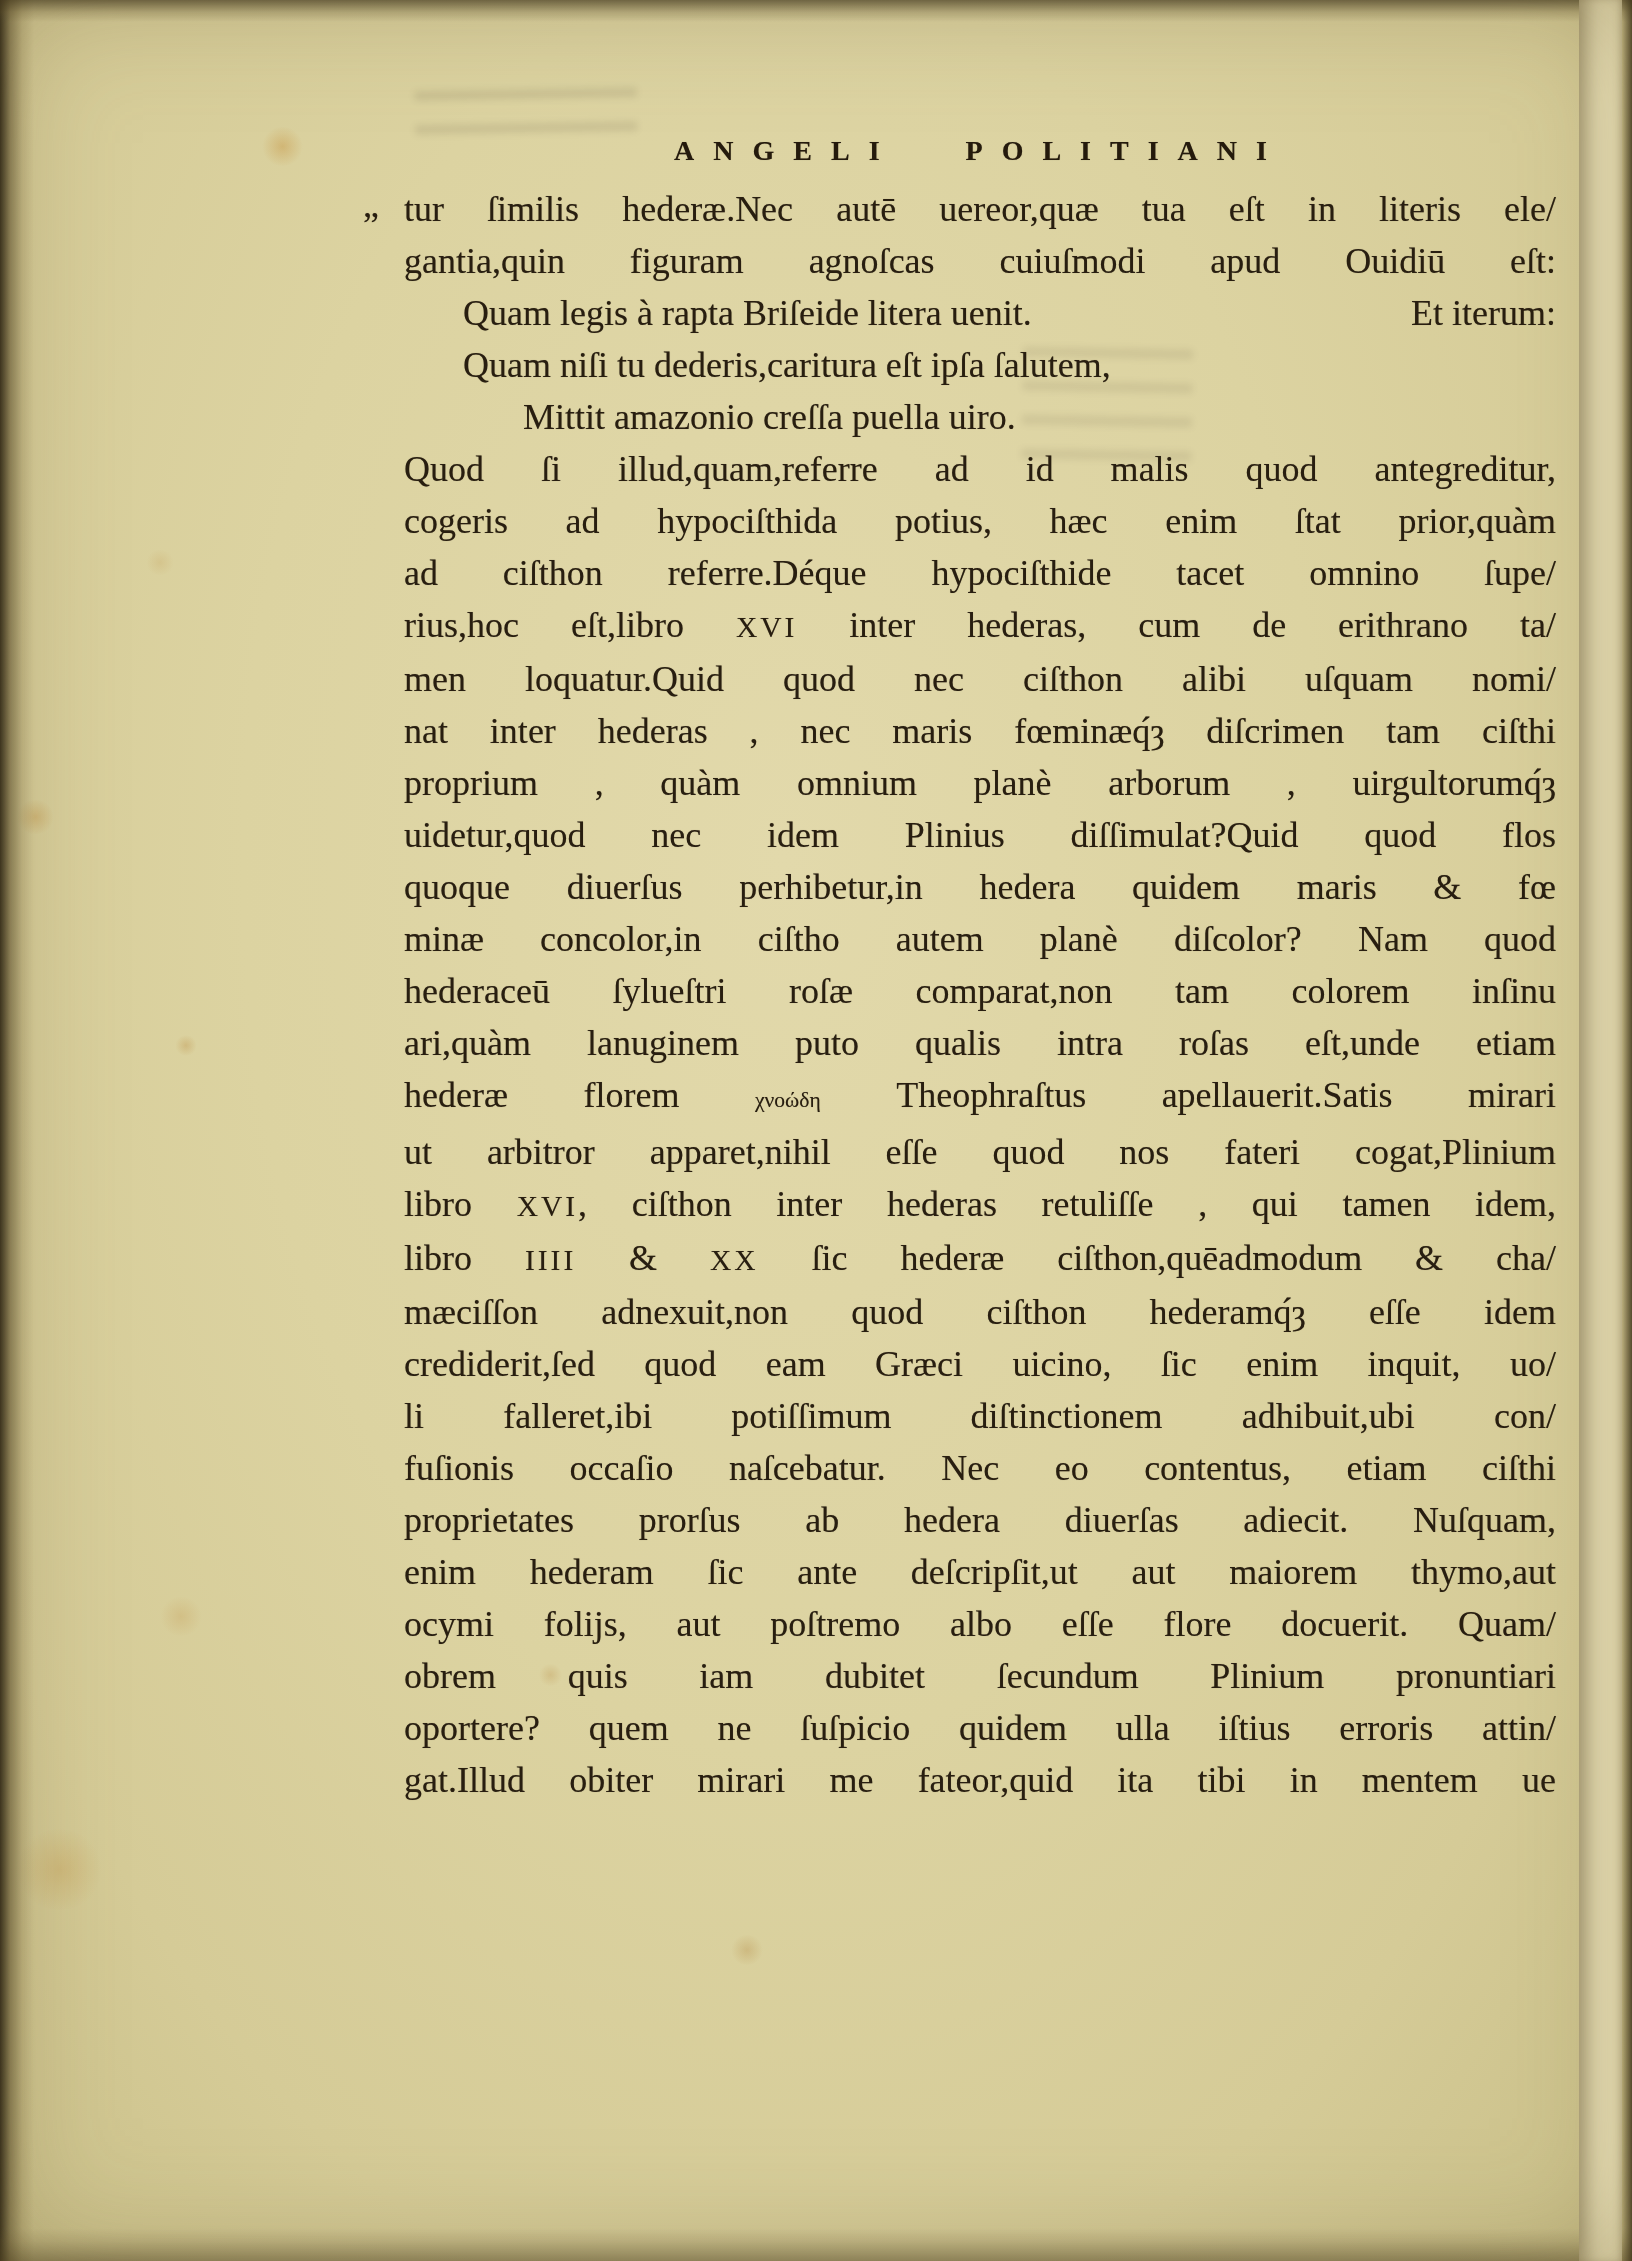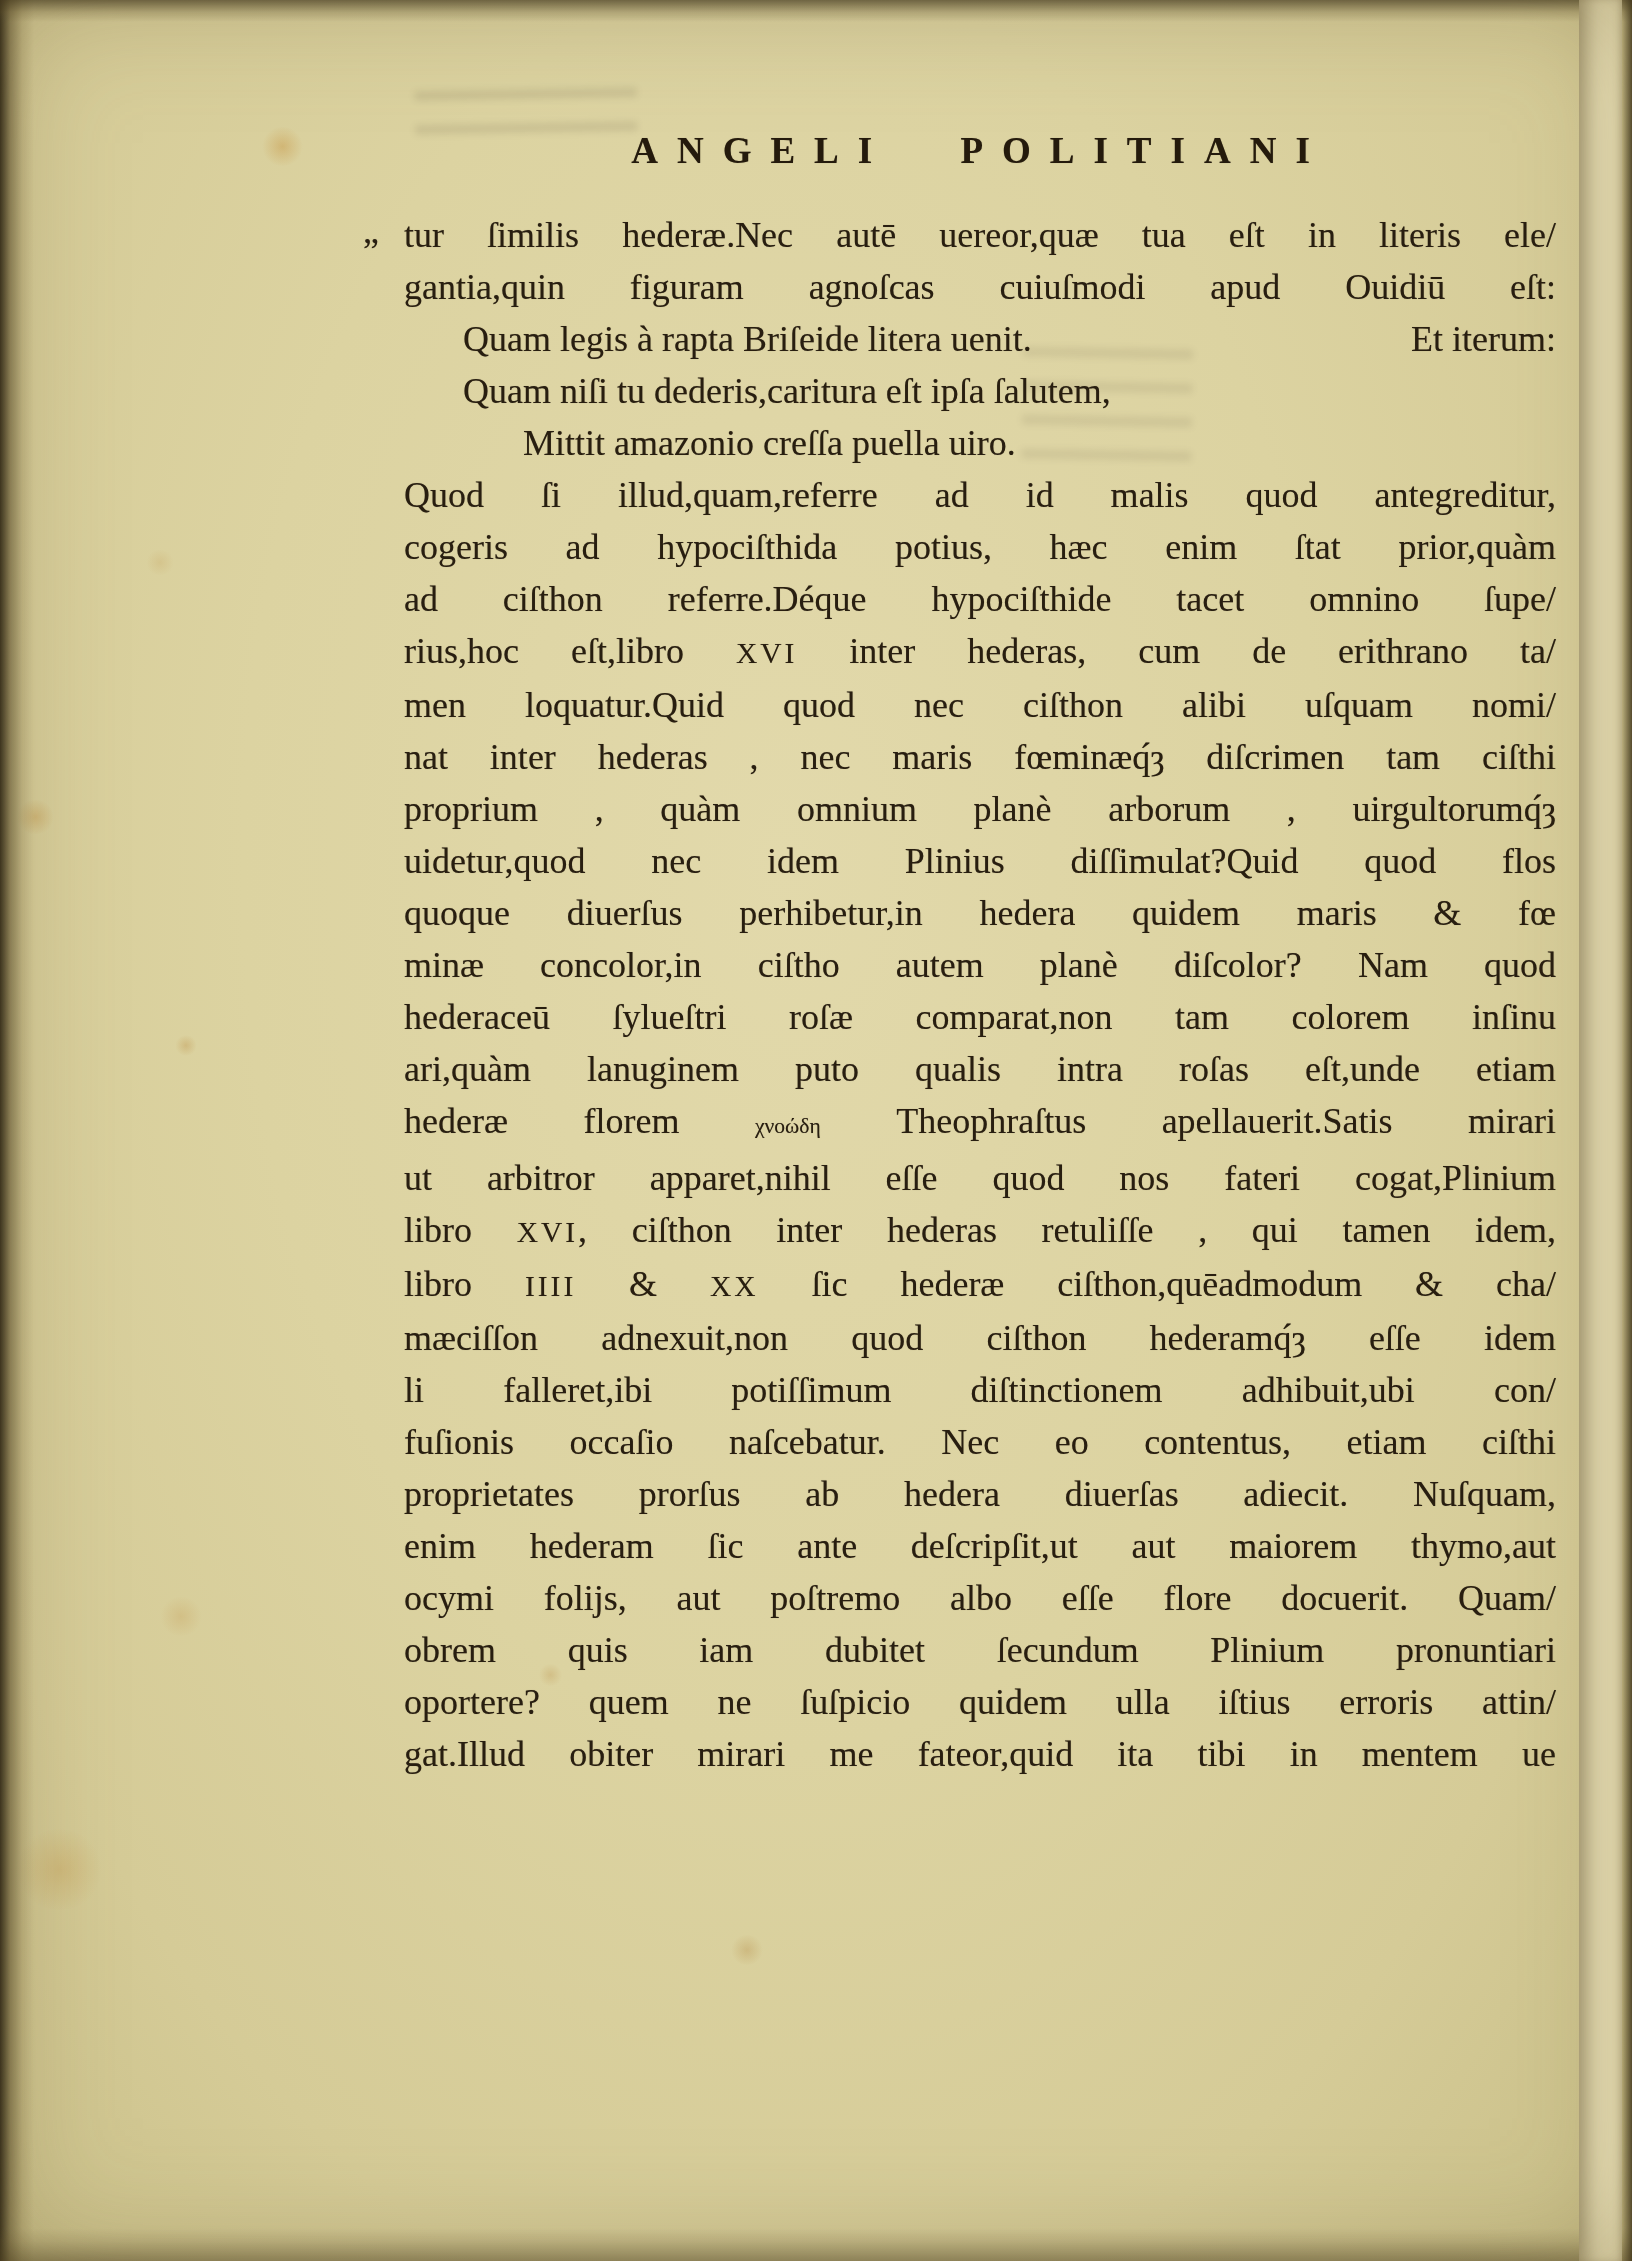"ANGELI POLITIANI" .header { font-size: 37px -> 28px; margin: 0 0 38px 0 -> 0 0 12px 0 }
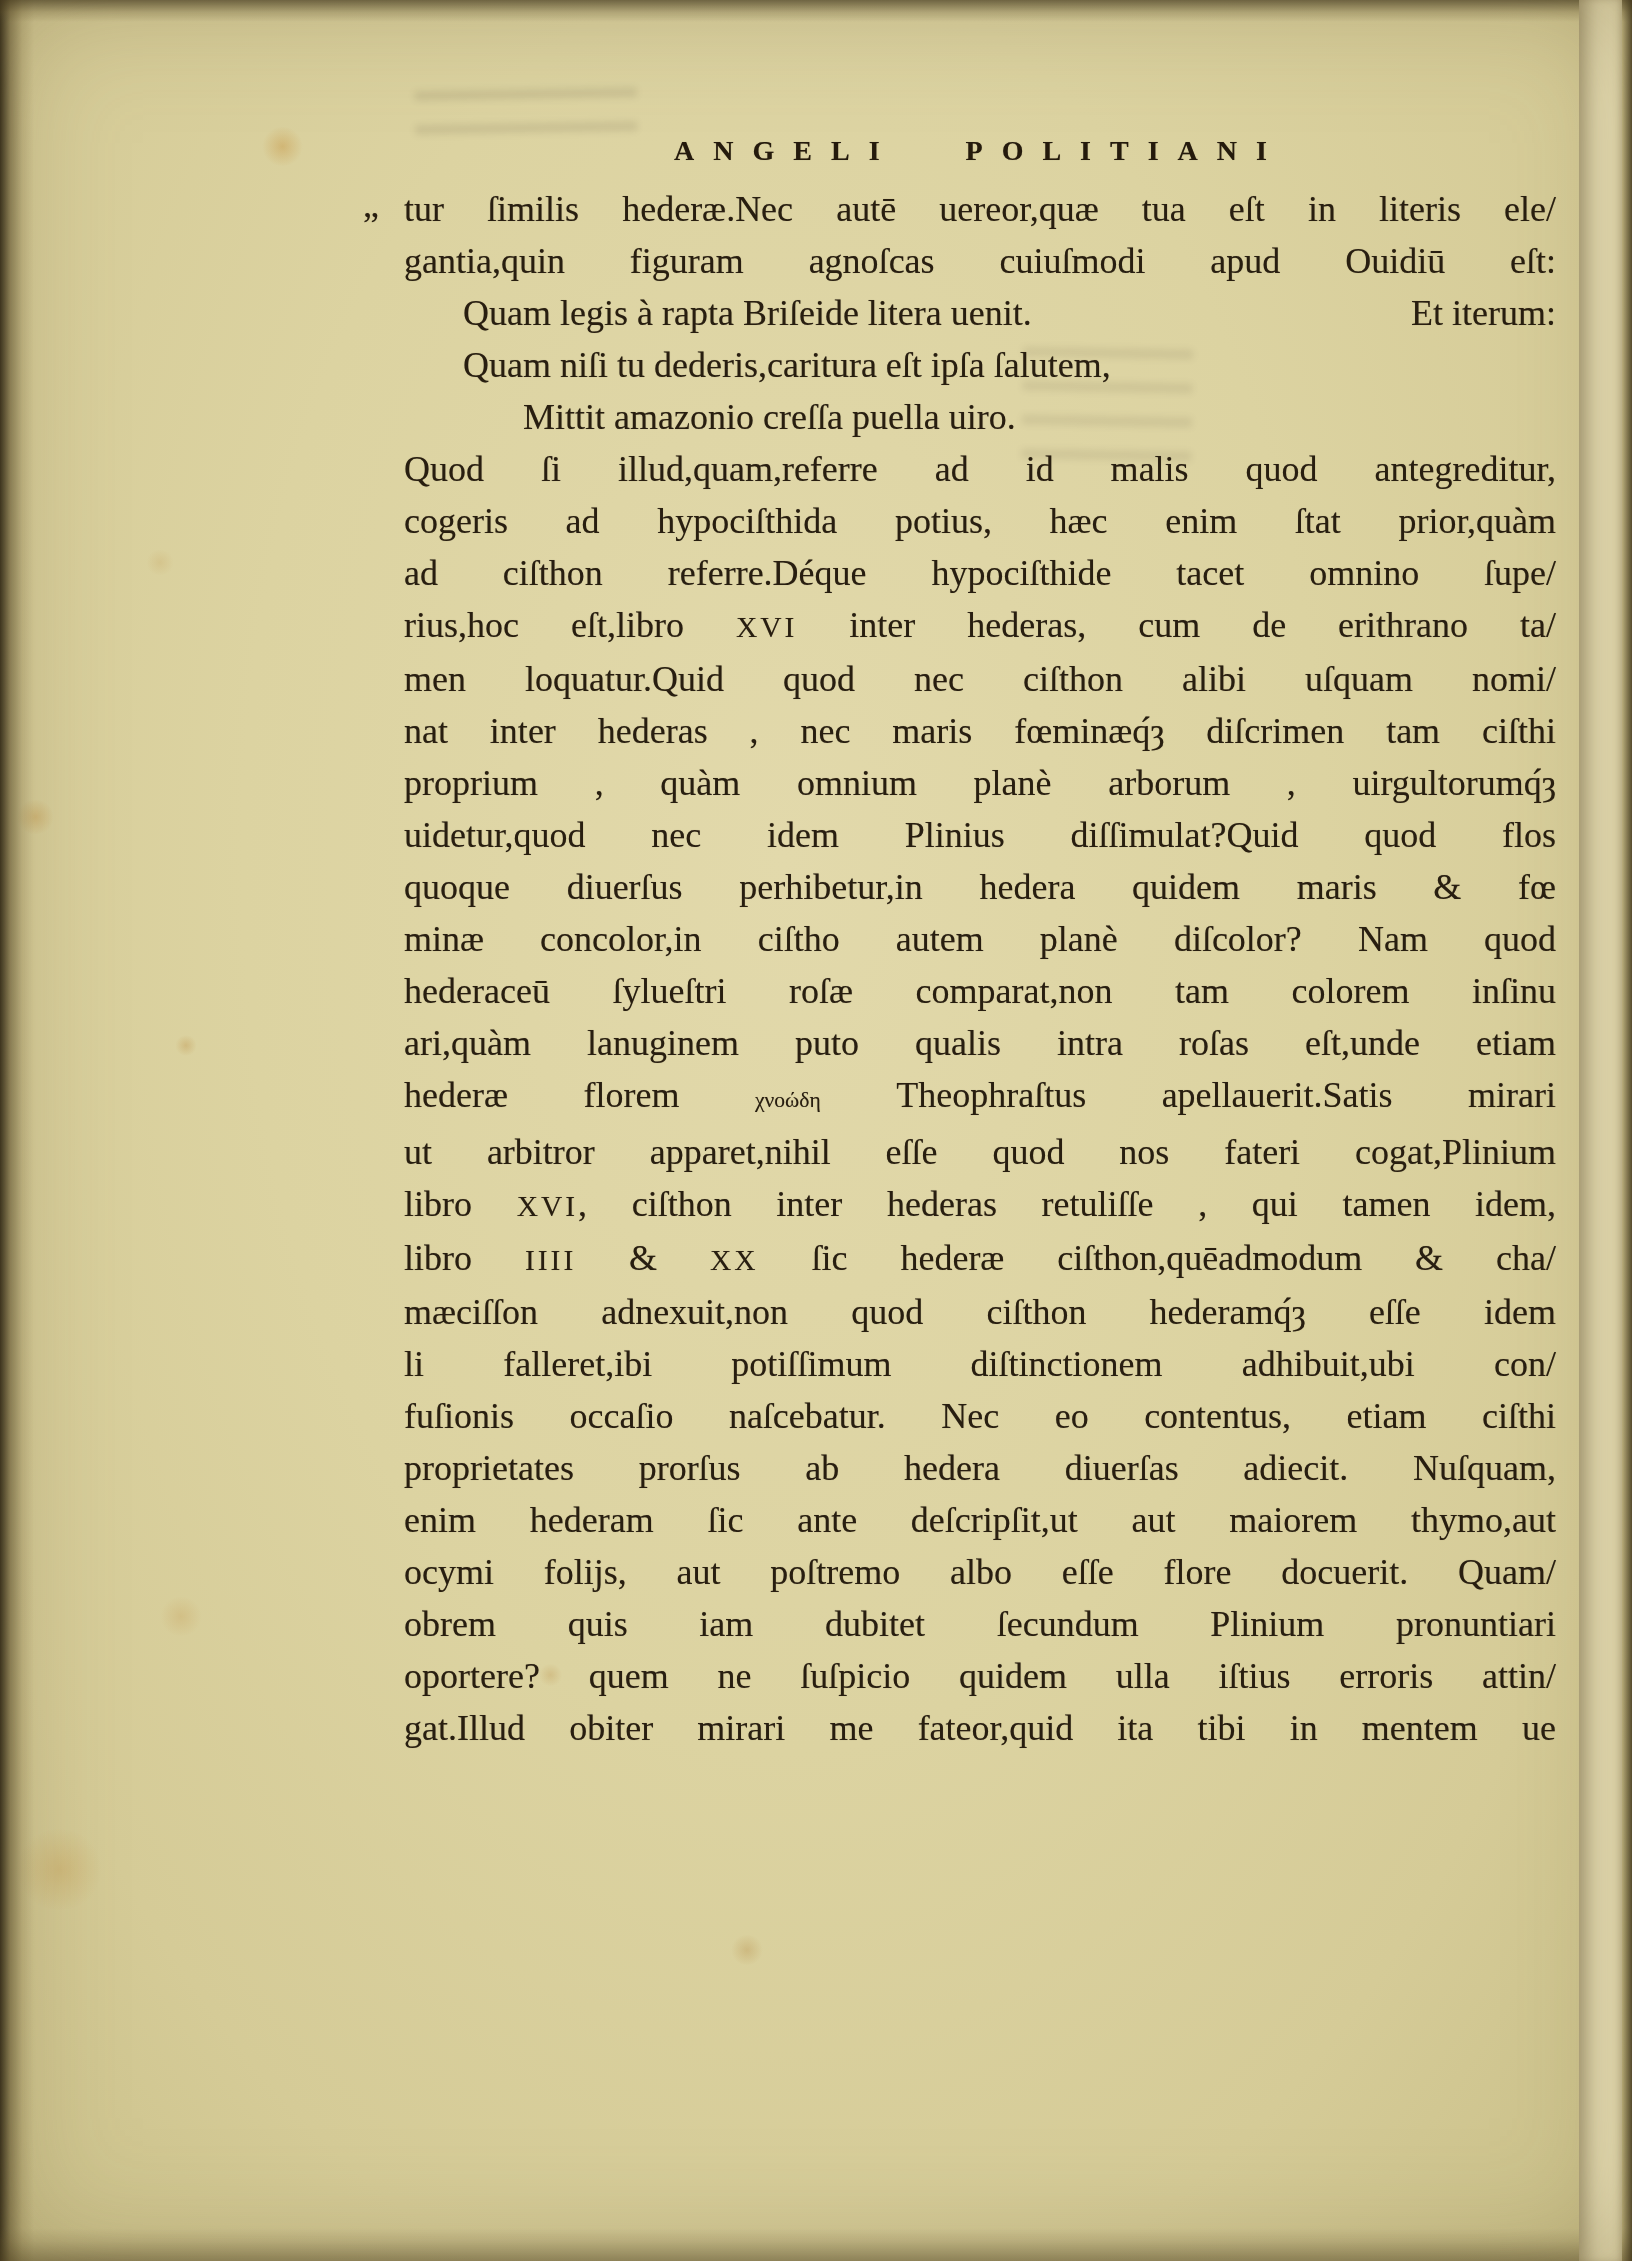"crediderit,ſed quod eam Græci uicino," div.line { html: none -> <div><span>crediderit,ſed quod eam Græci uicino, ſic enim inquit, uo/</span></div> }
